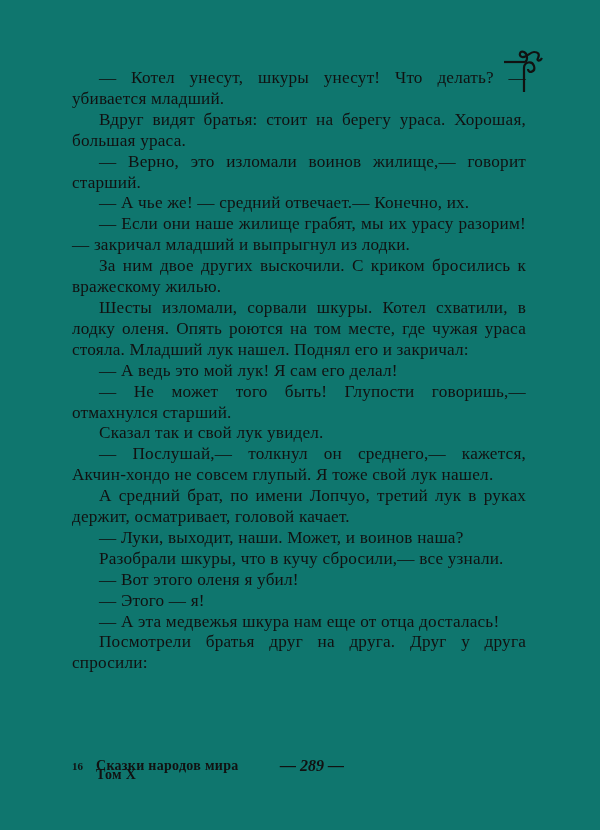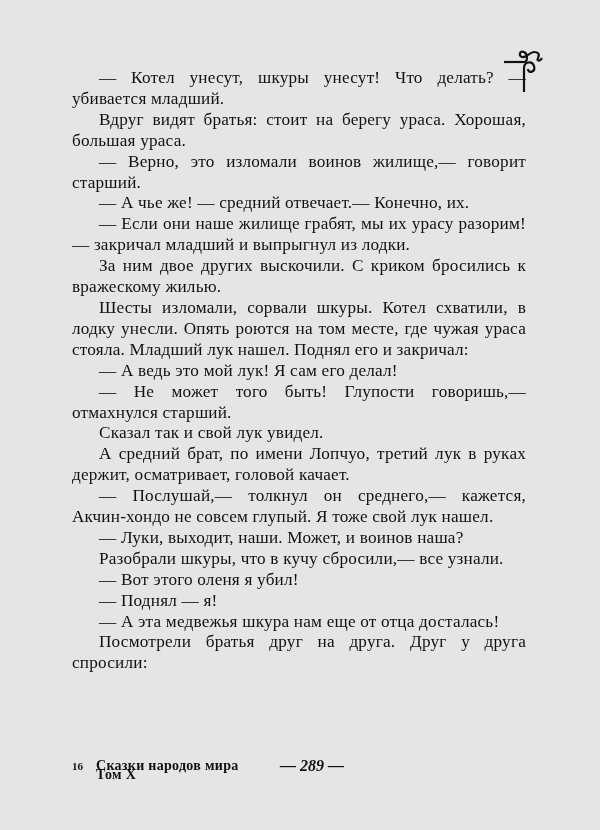"— Котел унесут, шкуры унесут!" .page { background: #e5e5e5 -> #0f766e }
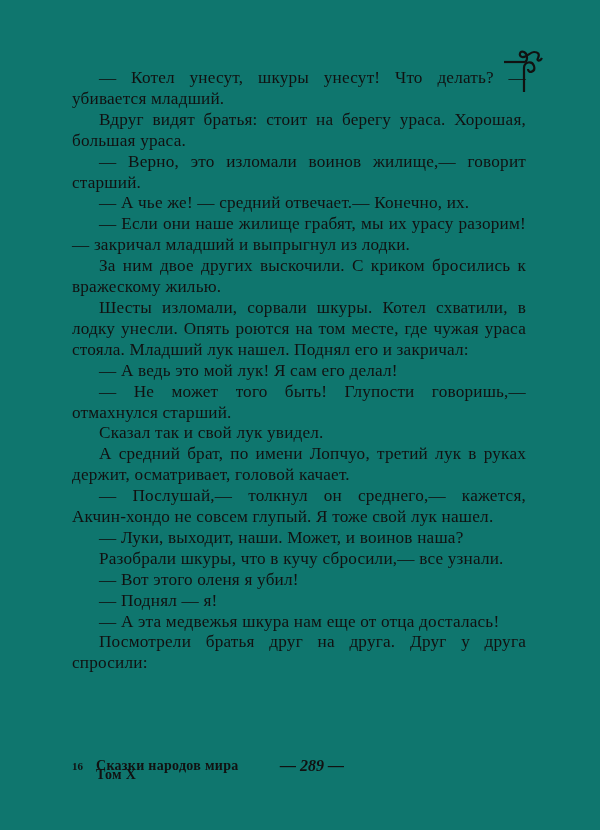"Шесты изломали, сорвали шкуры. Котел" p.para { text: унесли -> оленя }
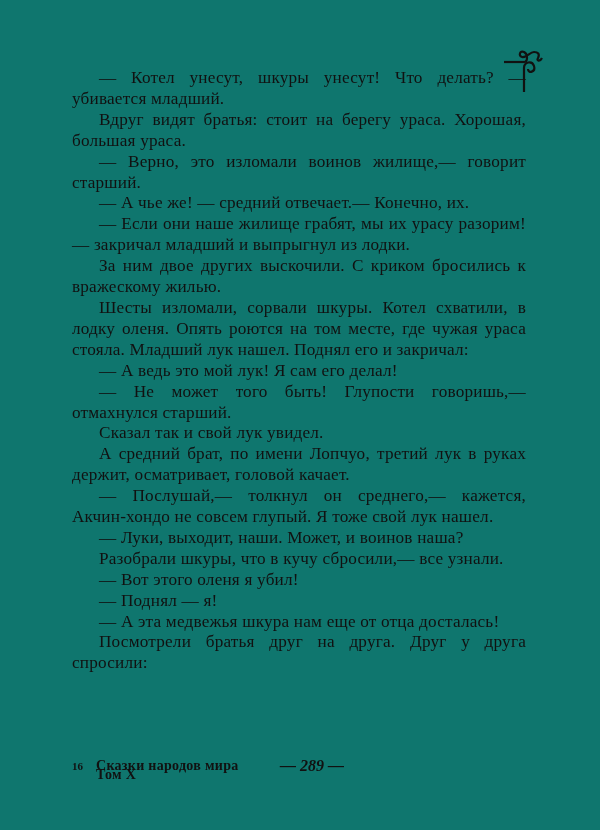"А средний брат, по имени" p.para { order: before "— Послушай,— толкнул он среднего,—" -> after "— Послушай,— толкнул он среднего,—" }
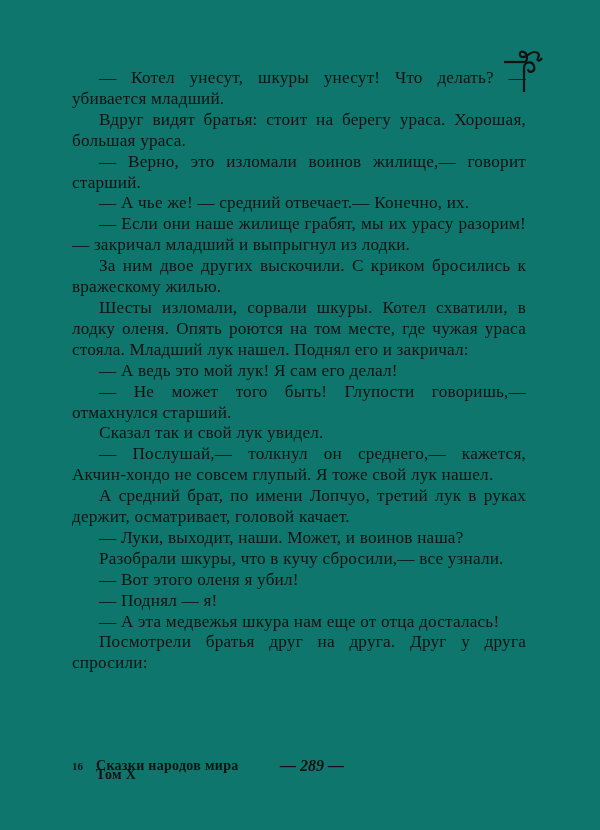"— Поднял — я!" p.para { text: Поднял -> Этого }
